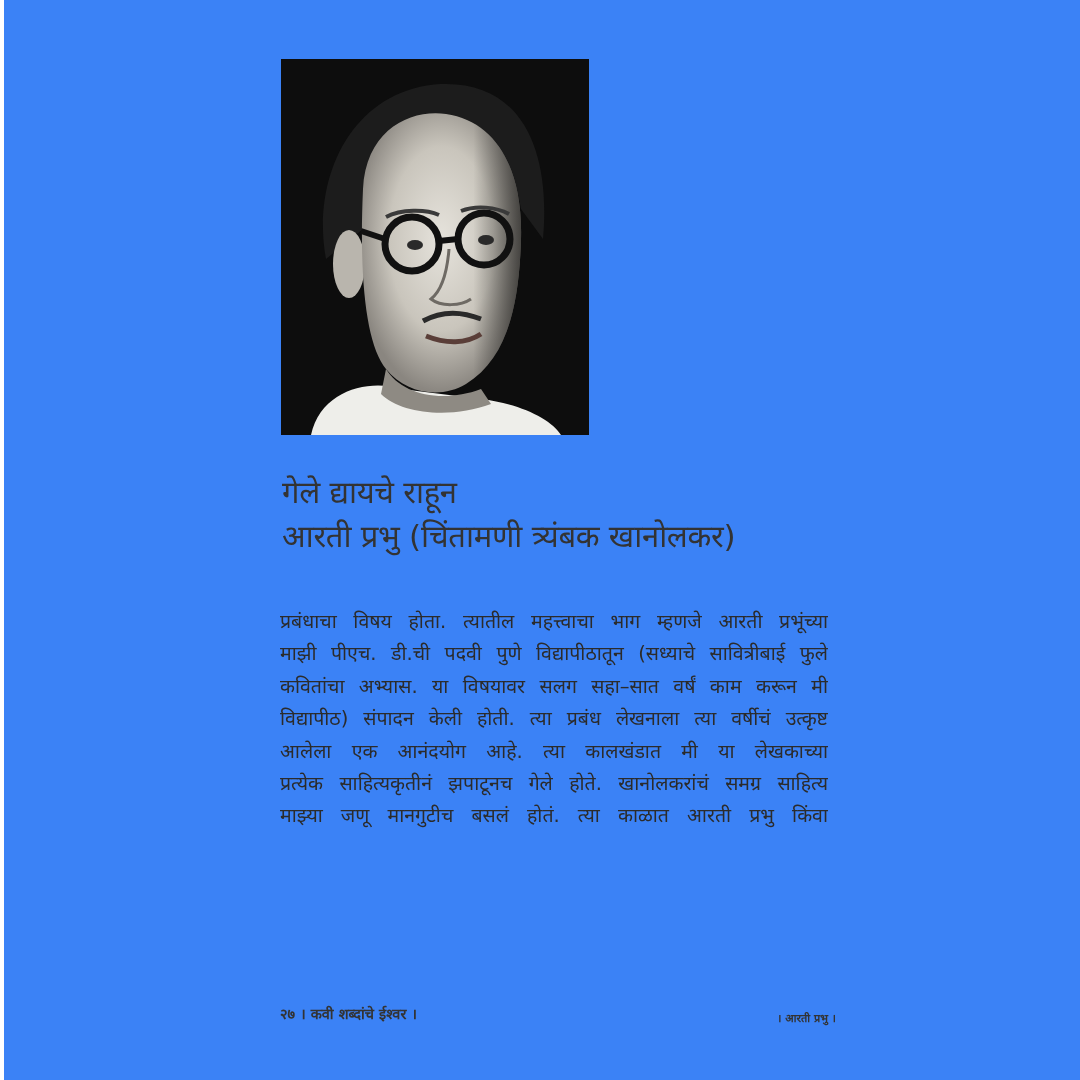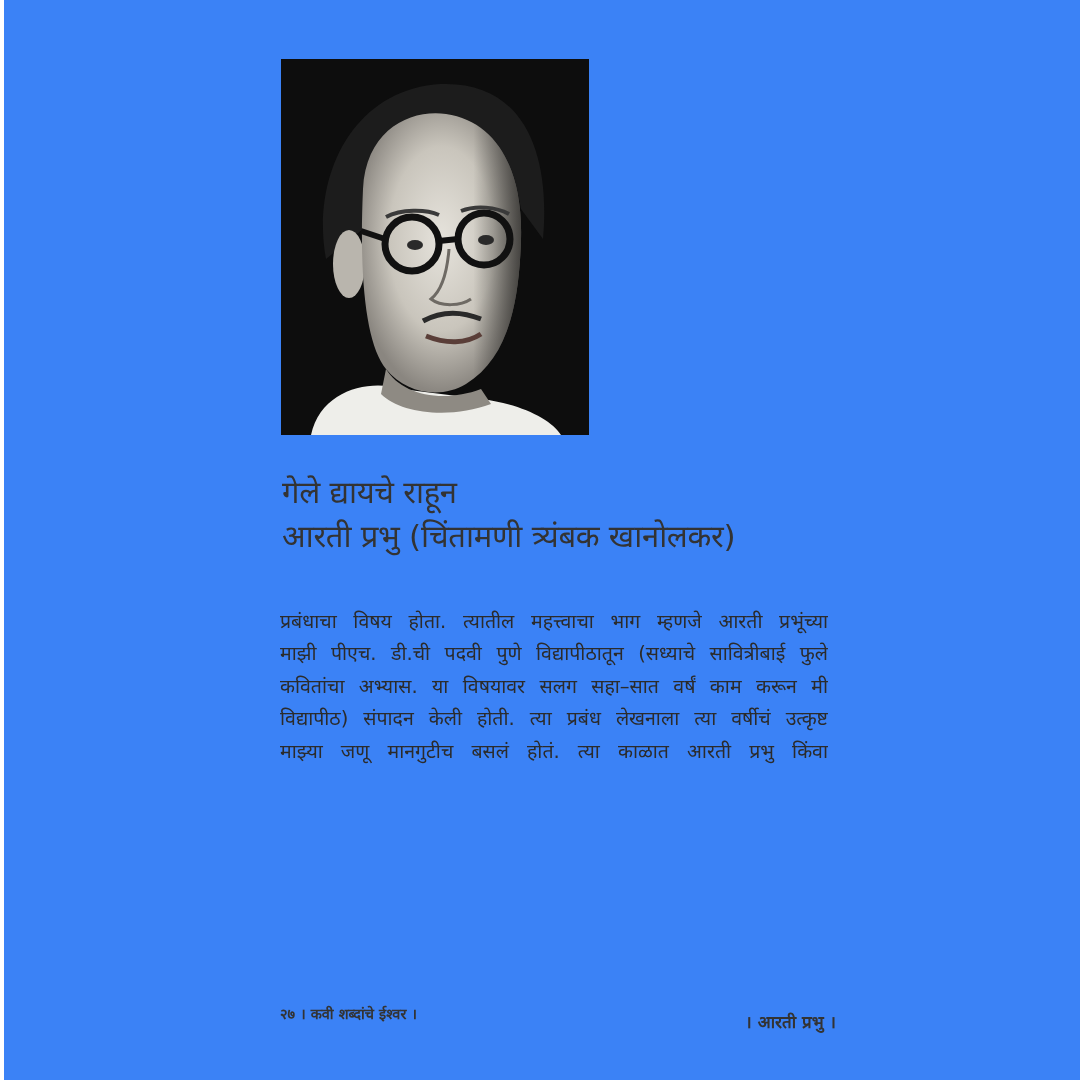"आलेला एक आनंदयोग आहे. त्या" div.body-line { html: none -> <div>आलेला एक आनंदयोग आहे. त्या कालखंडात मी या लेखकाच्या</div> }
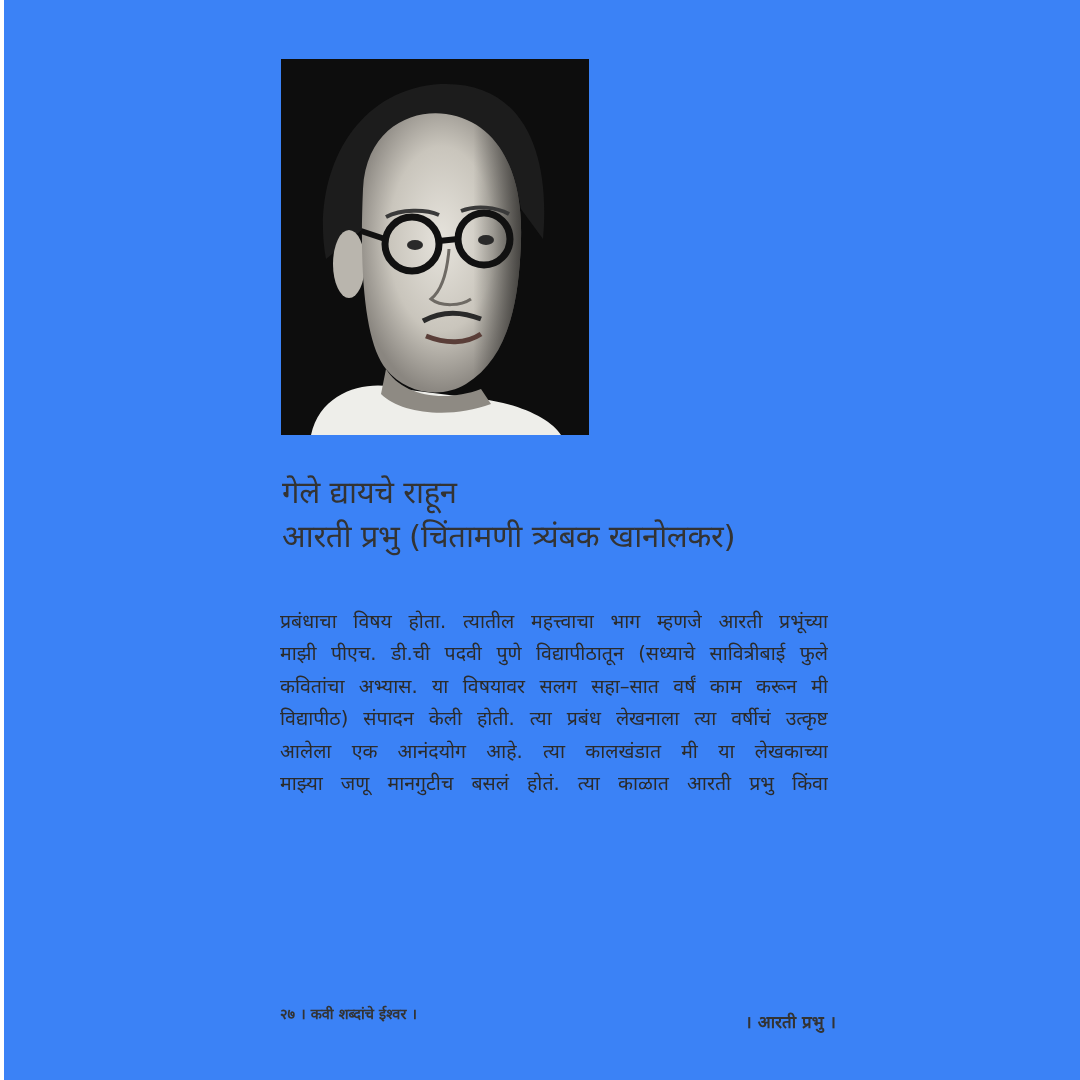"प्रत्येक साहित्यकृतीनं झपाटूनच गेले" div.body-line { html: none -> <div>प्रत्येक साहित्यकृतीनं झपाटूनच गेले होते. खानोलकरांचं समग्र साहित्य</div> }
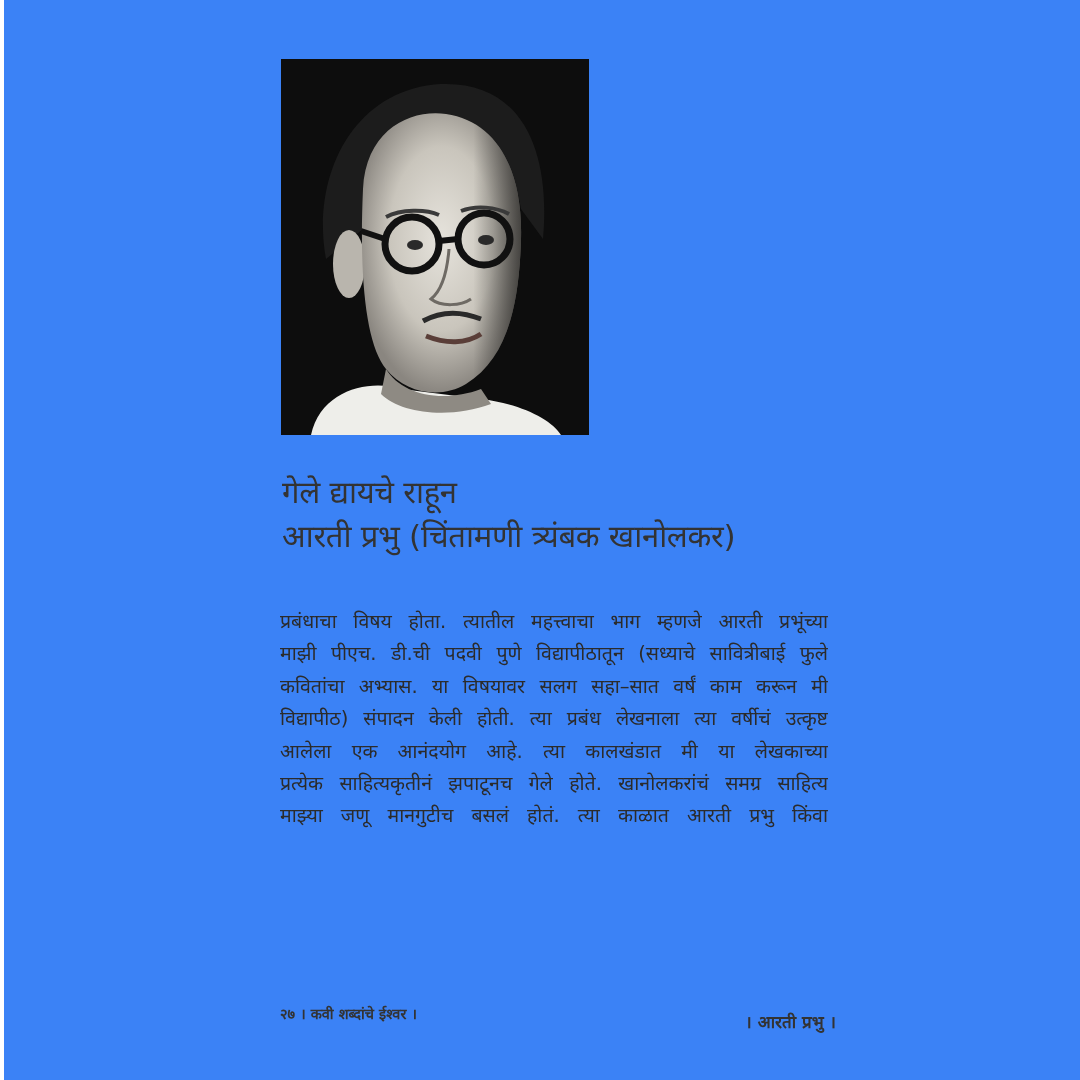"। आरती प्रभु ।" .footer-right { font-size: 17px -> 11px }
